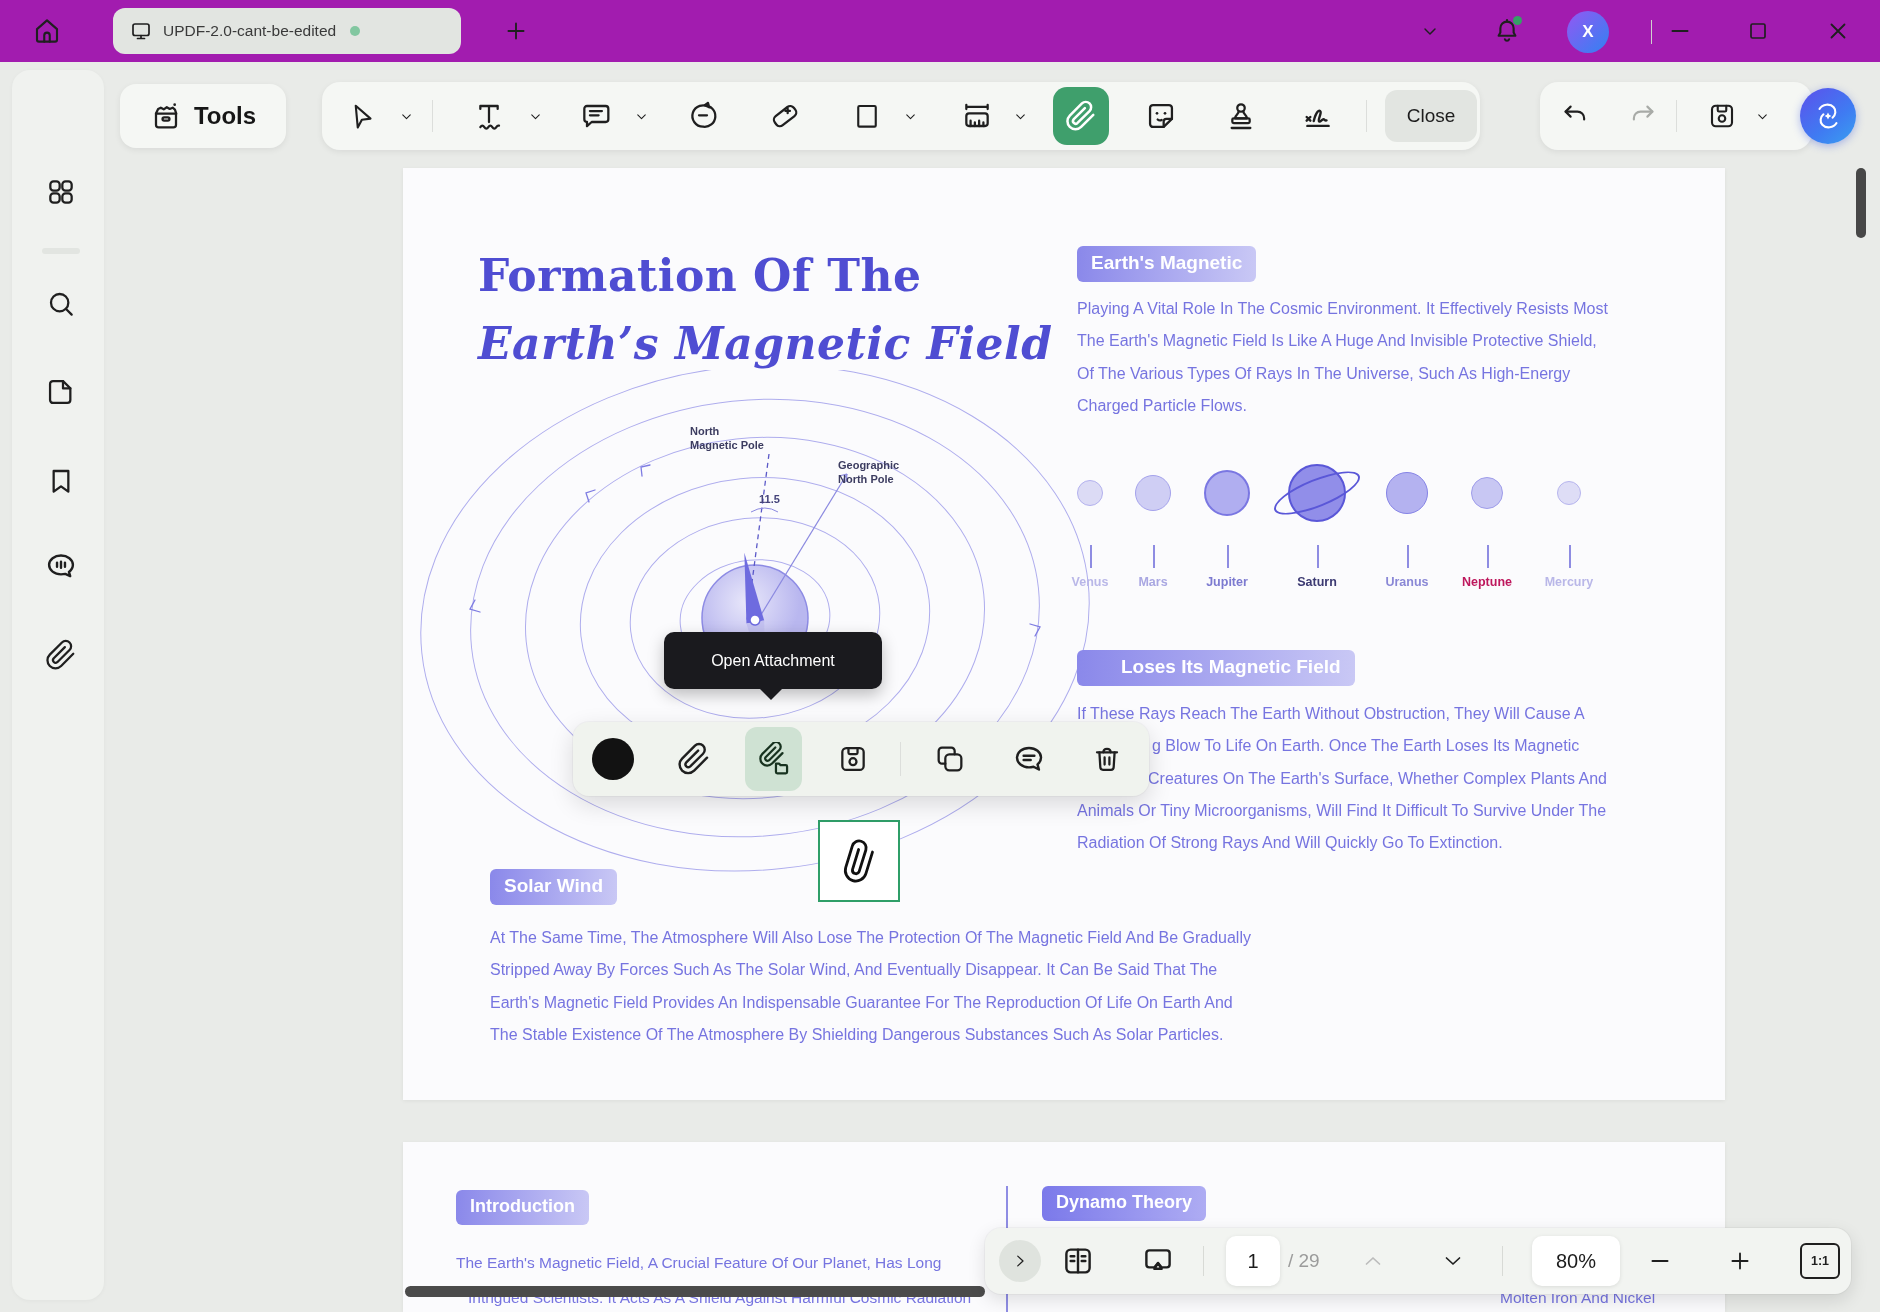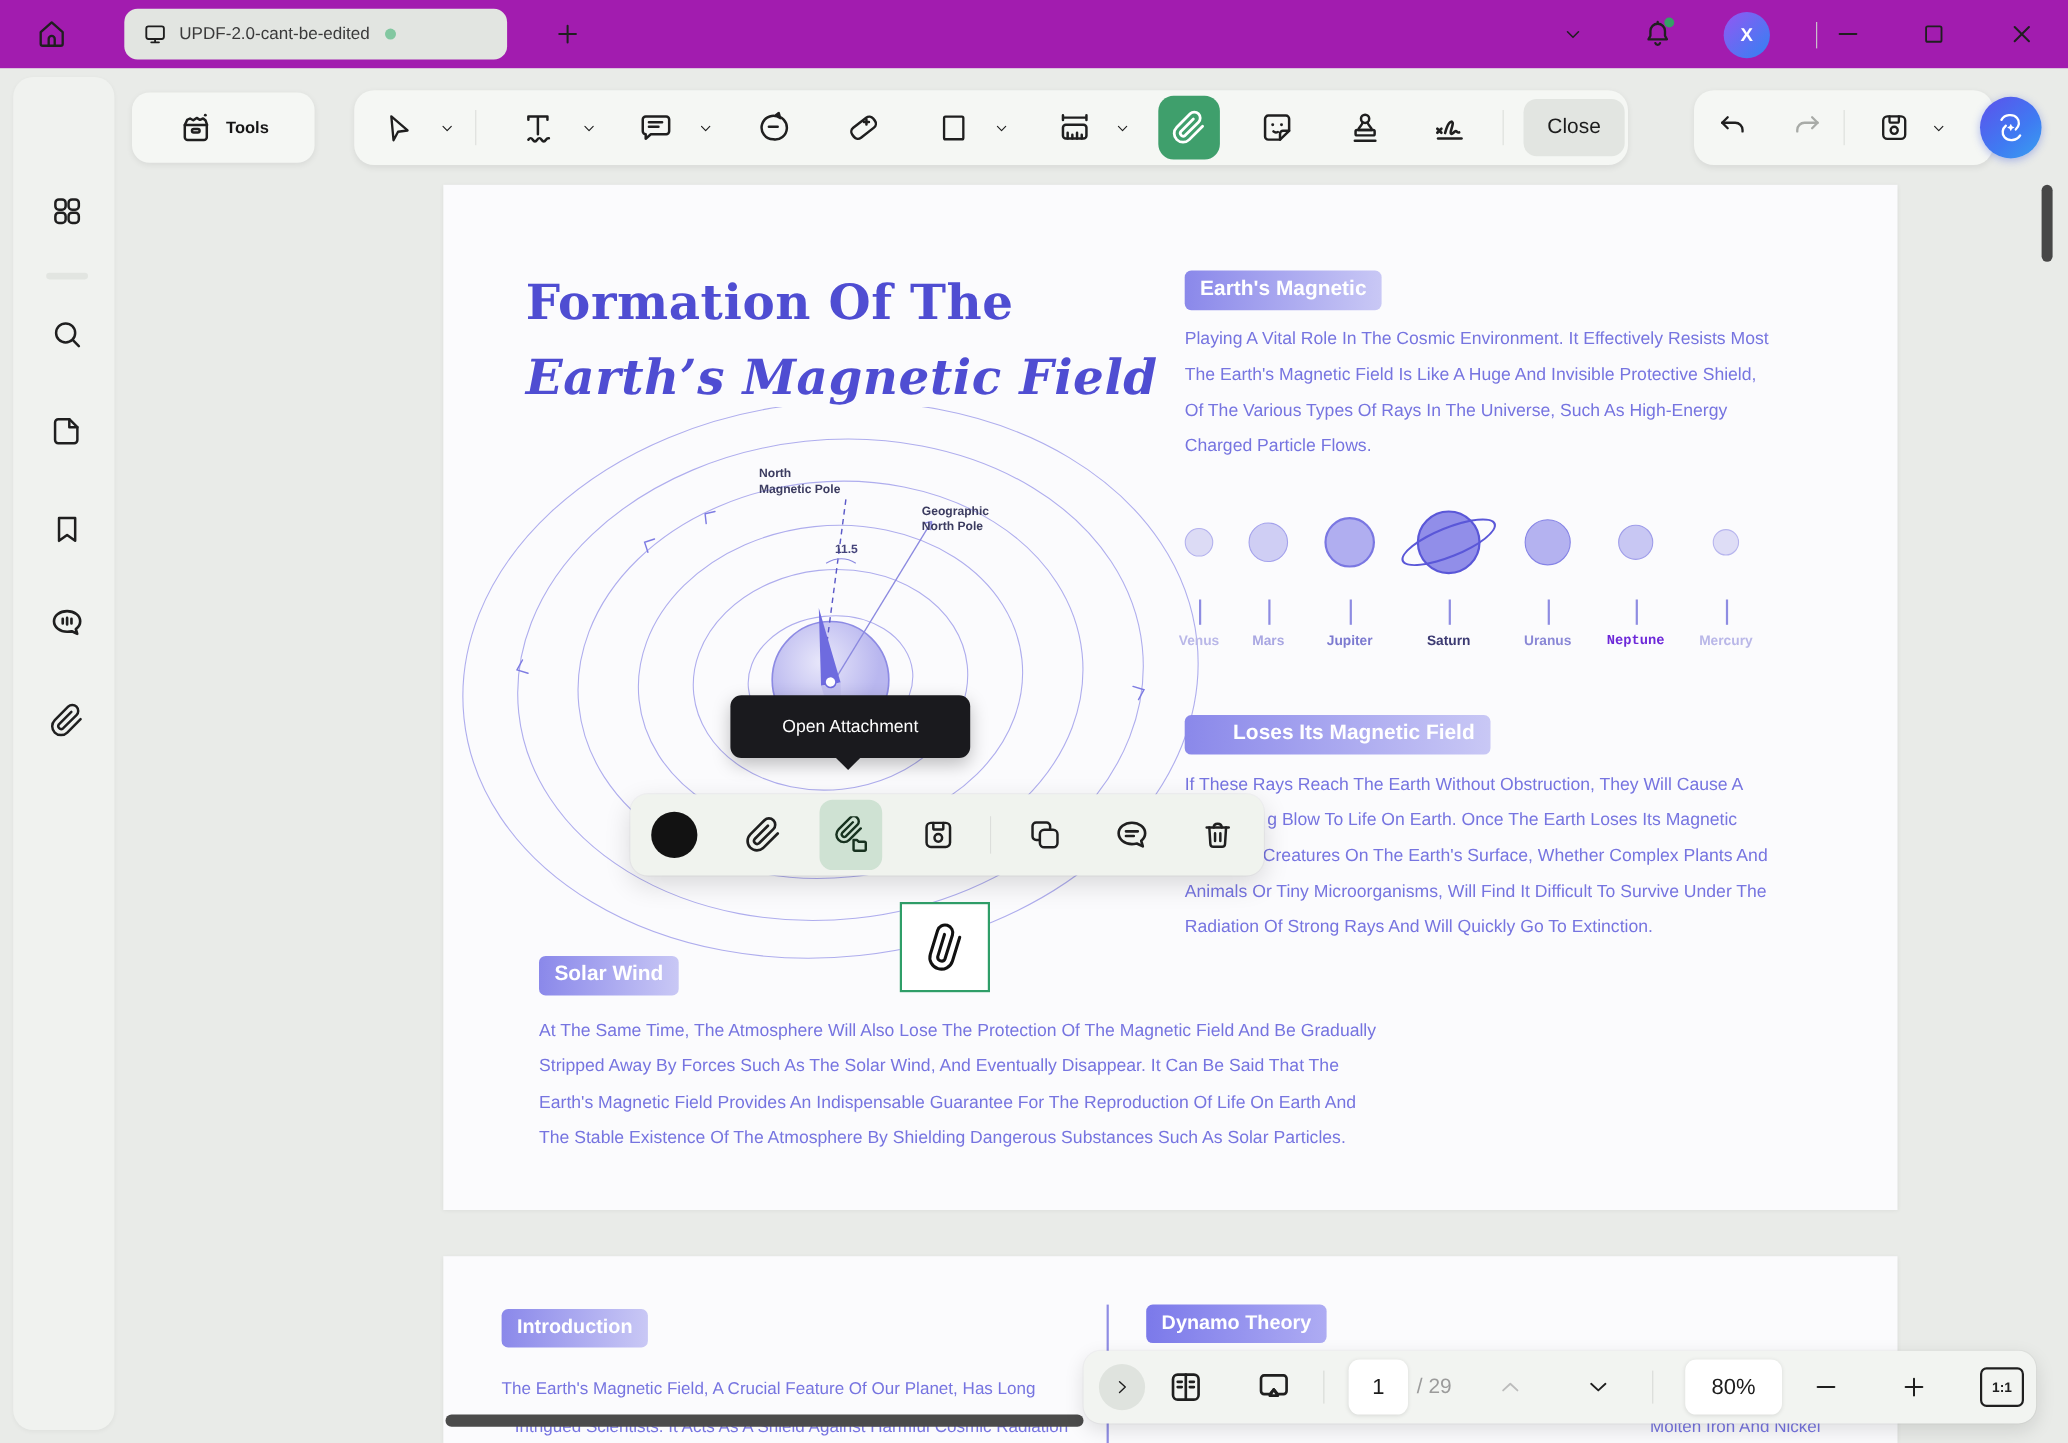"Tools" .tools-label { font-size: 15px -> 24px }
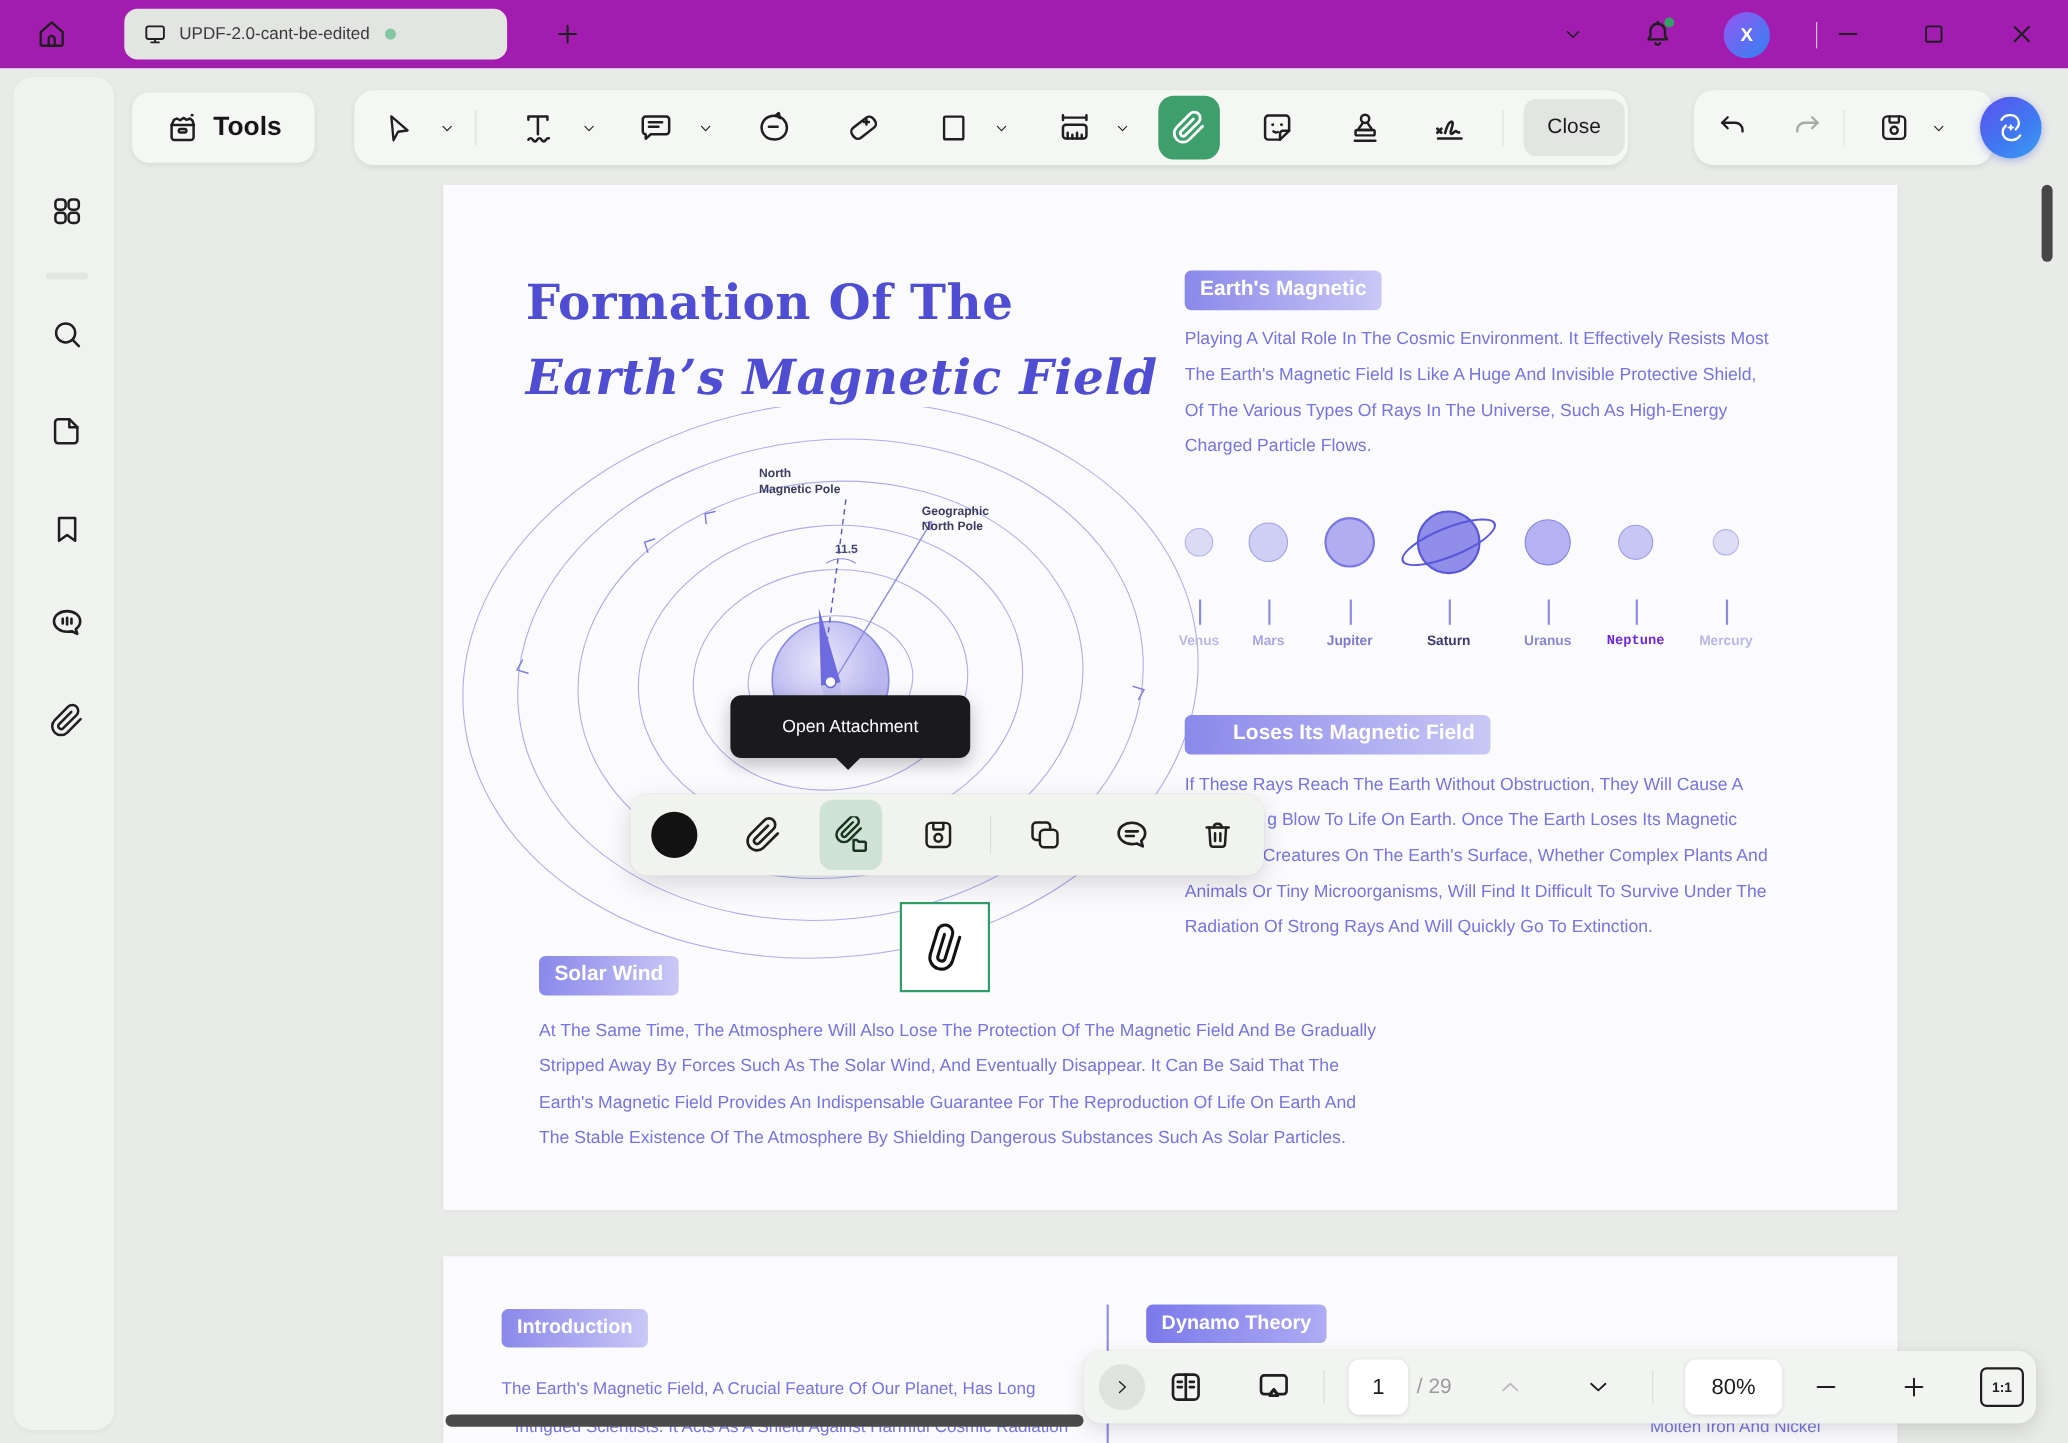"Neptune" div.pname { color: #6d28d9 -> #be185d; font-family: Liberation Mono, monospace -> none }
